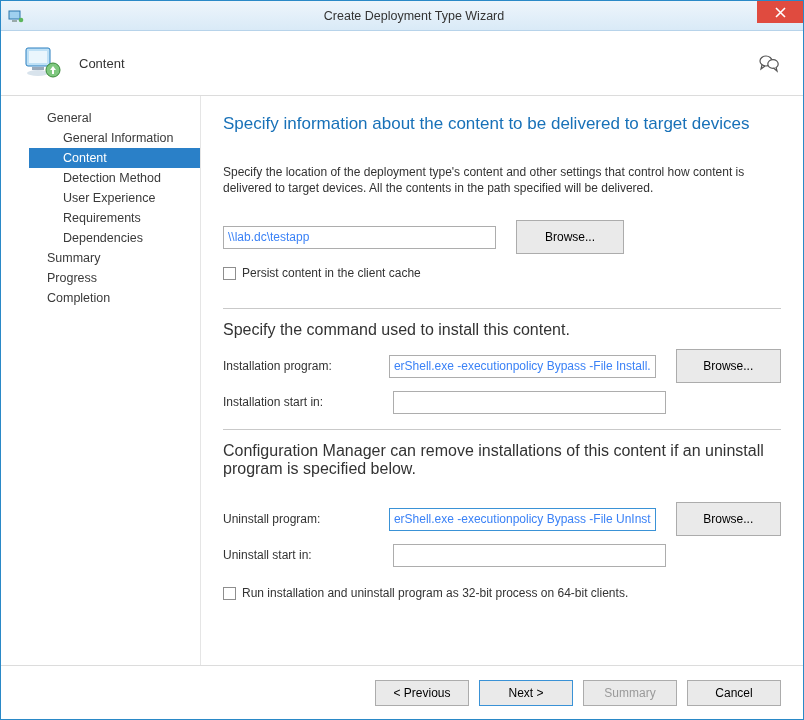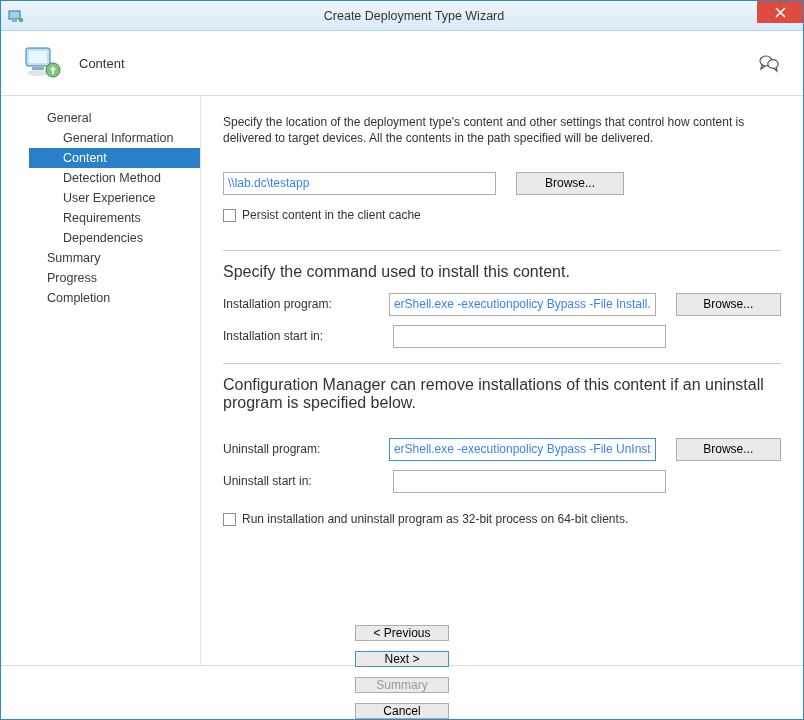"Specify information about the content" h1 { html: none -> <h1>Specify information about the content to be delivered to target devices</h1> }
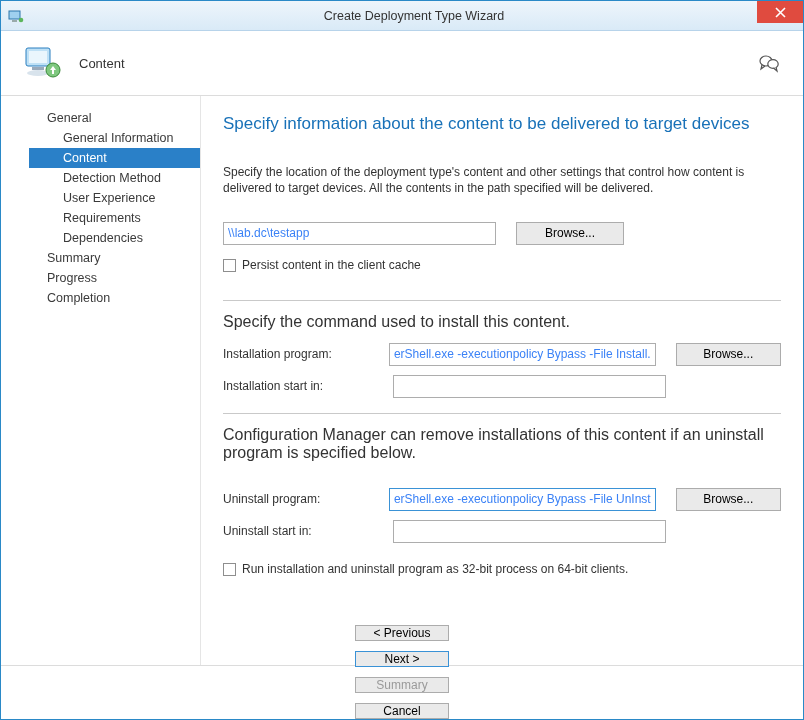"Browse..." .browse-btn { height: 23px -> 34px }
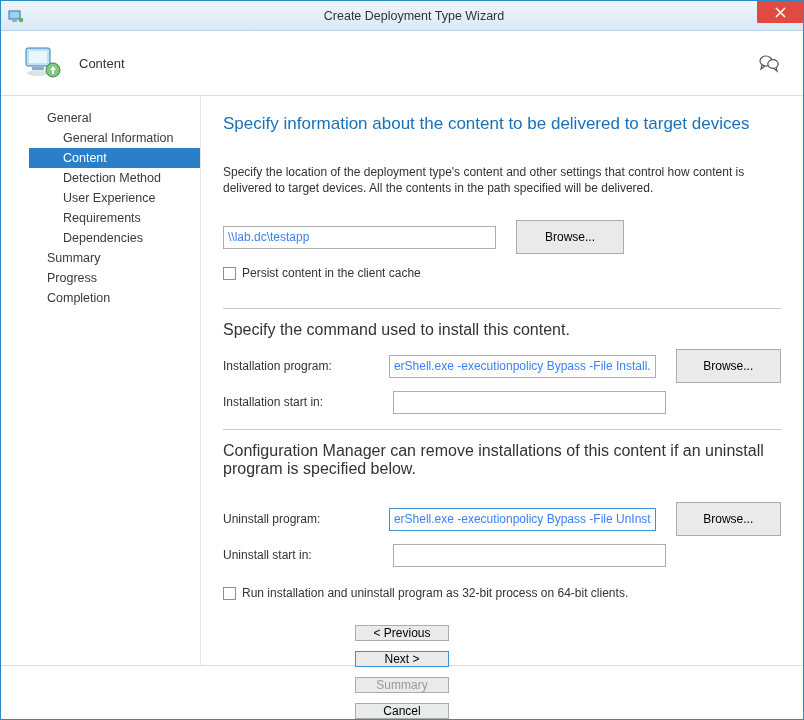"< Previous" .footer { flex-direction: column -> none }
